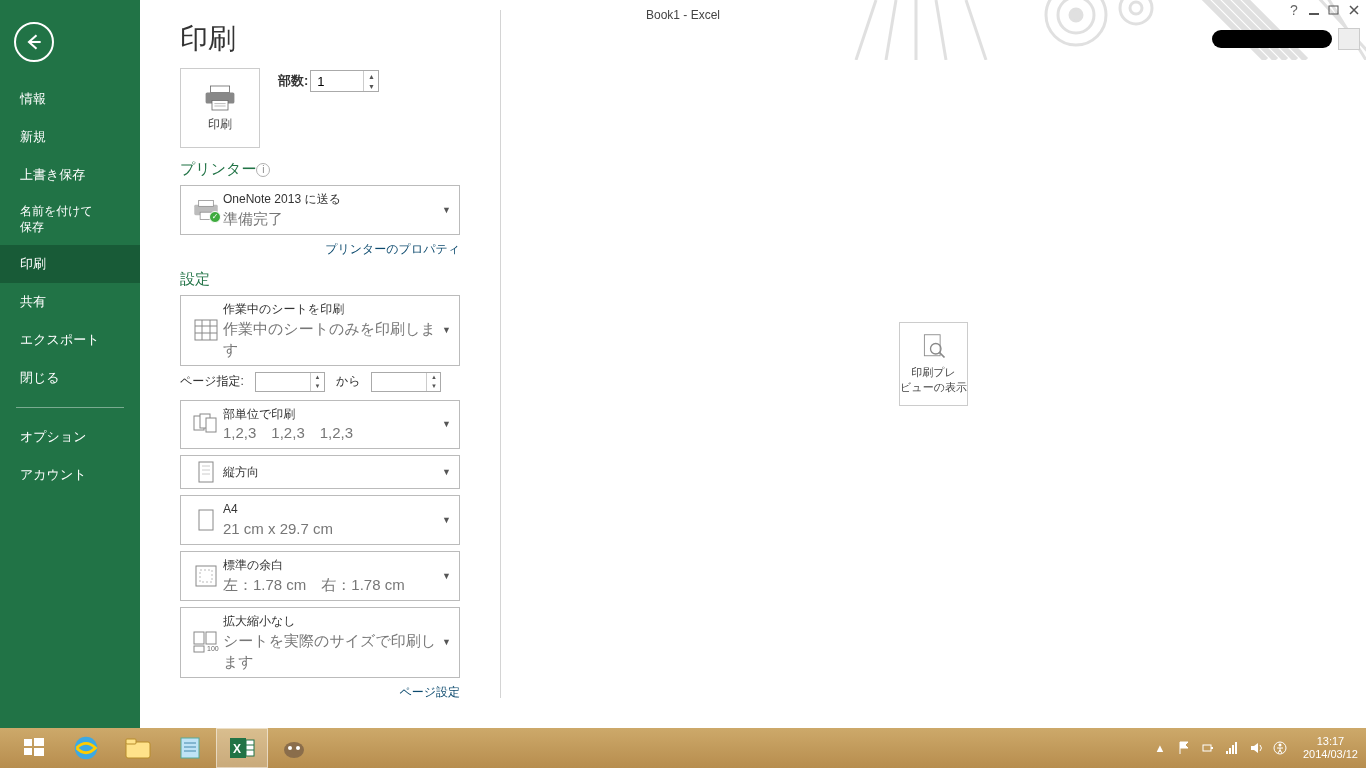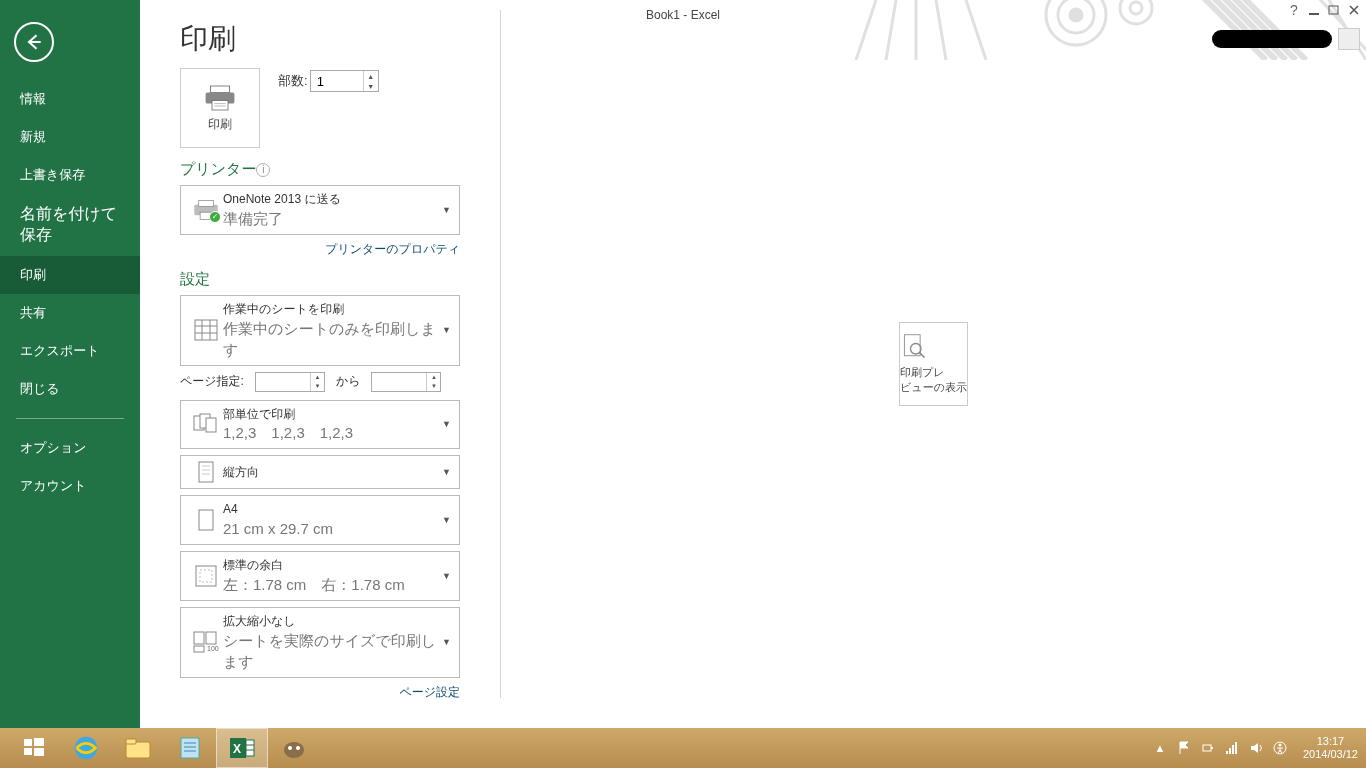"部数:" .copies-lbl { font-weight: none -> bold }
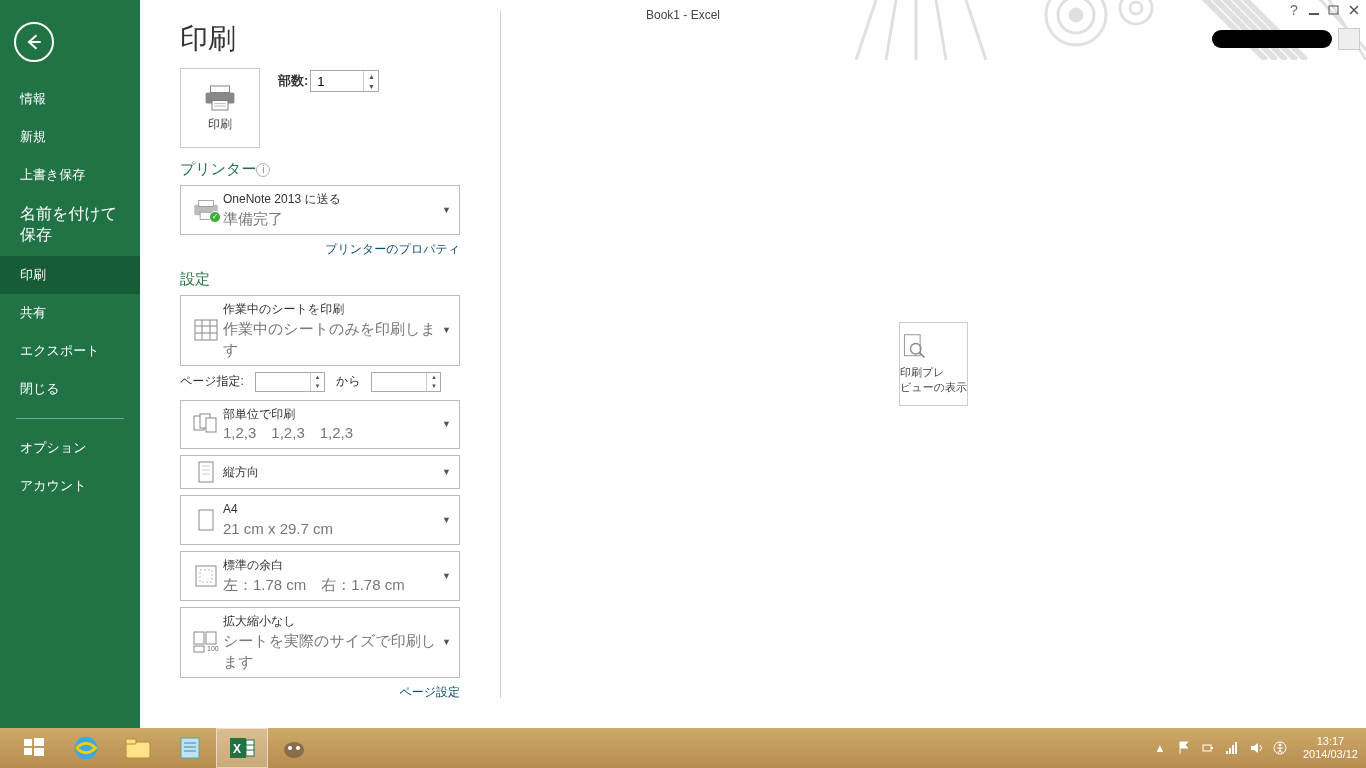"名前を付けて" .side-item.small { font-size: 16px -> 12px }
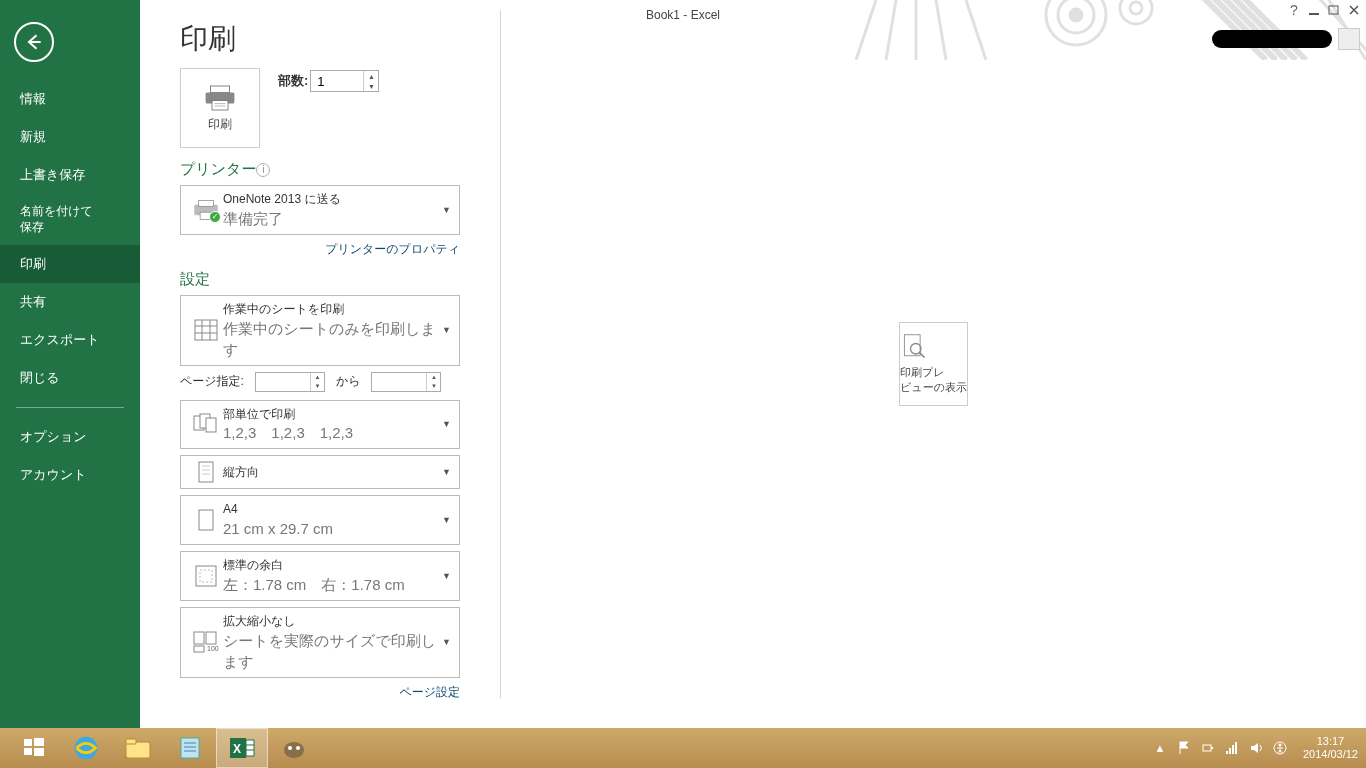"印刷プレ" .preview-card { text-align: left -> center }
